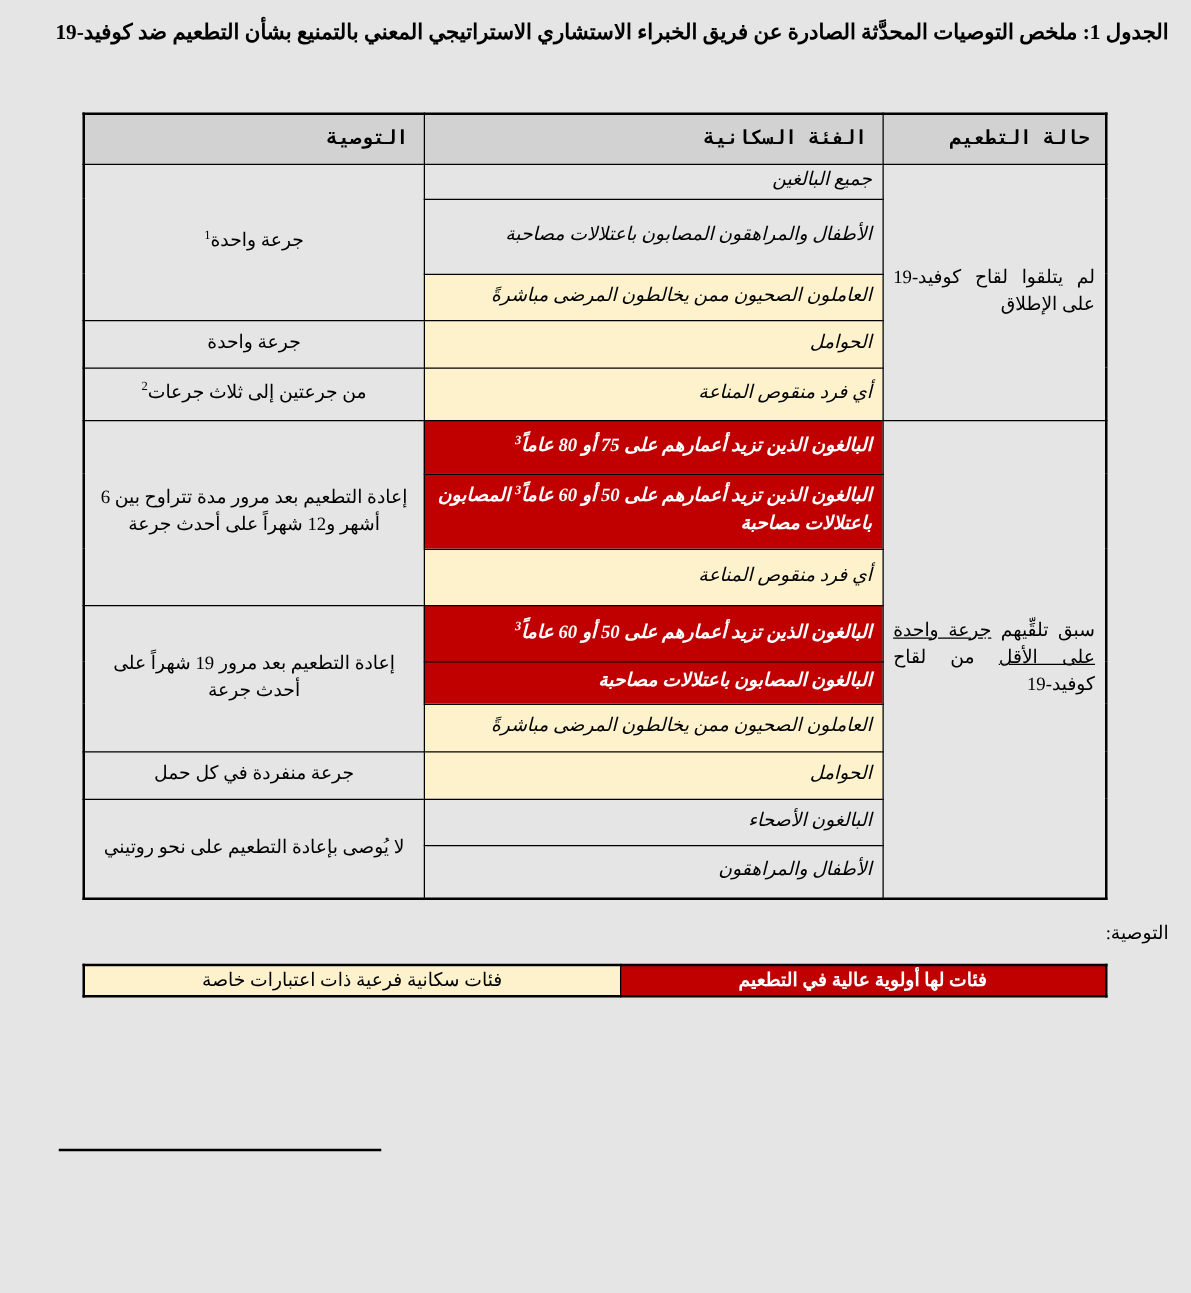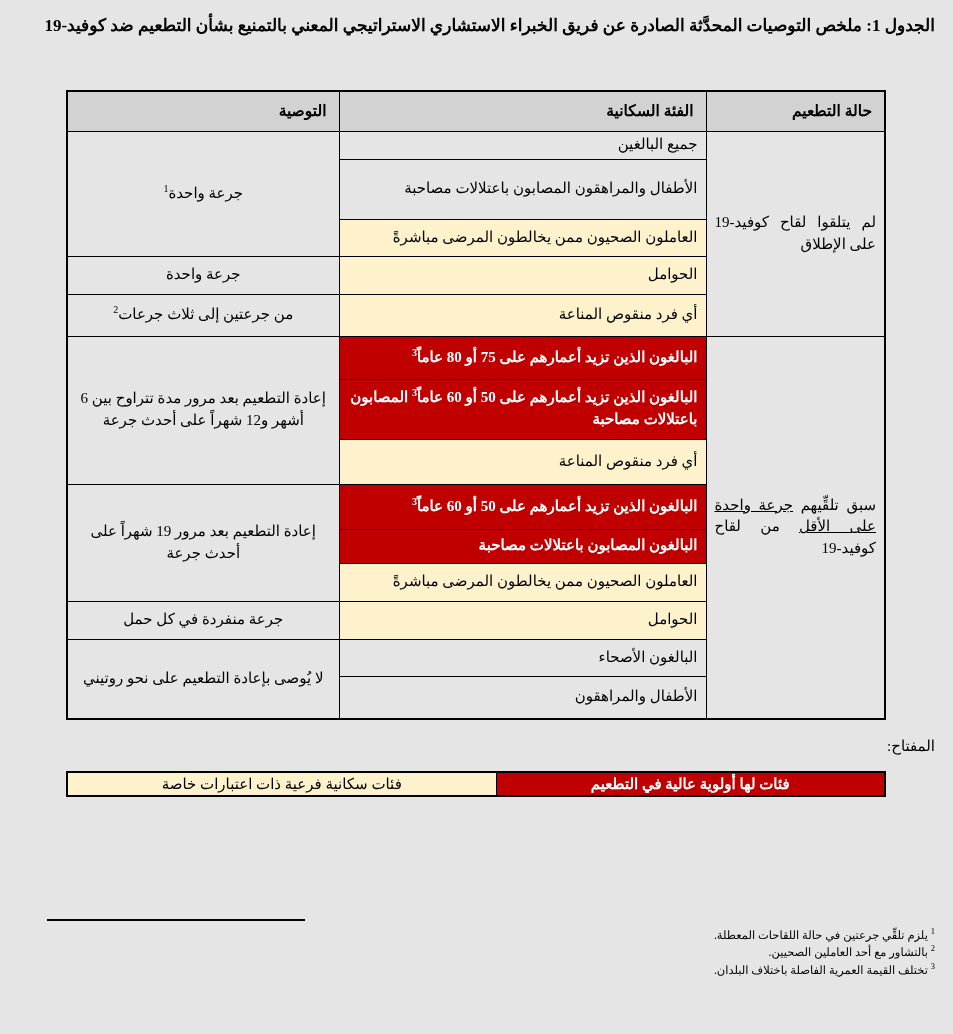"التوصية" table.main th { font-family: none -> Liberation Mono, monospace }
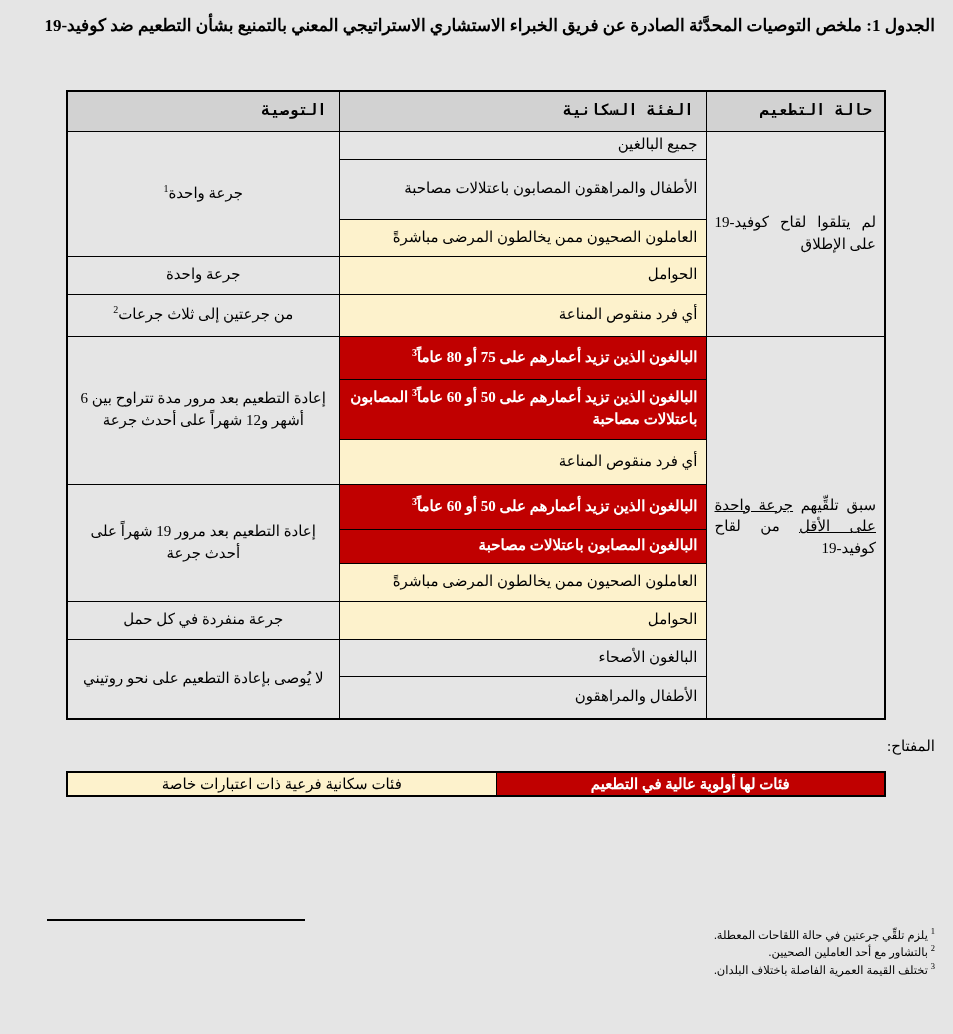"جميع البالغين" td.pop { font-style: none -> italic }
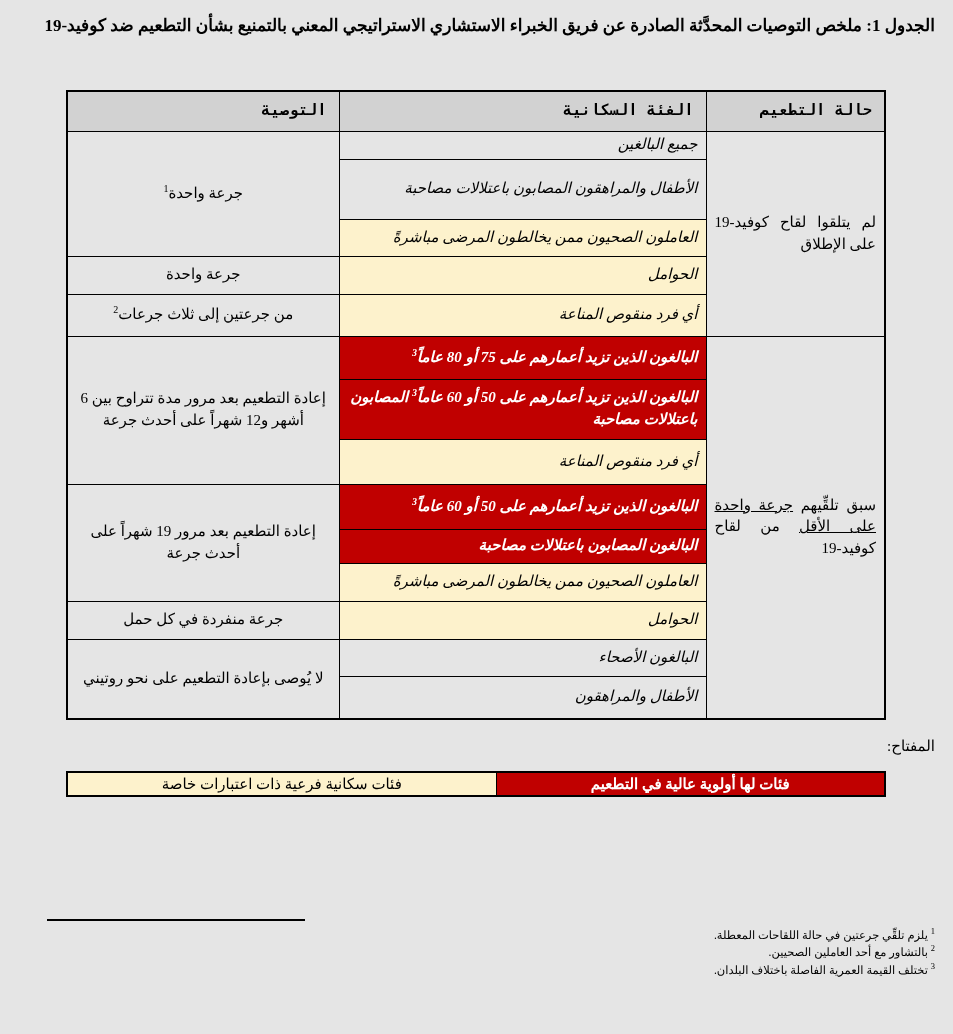"المفتاح:" div.key-label { text: المفتاح -> التوصية }
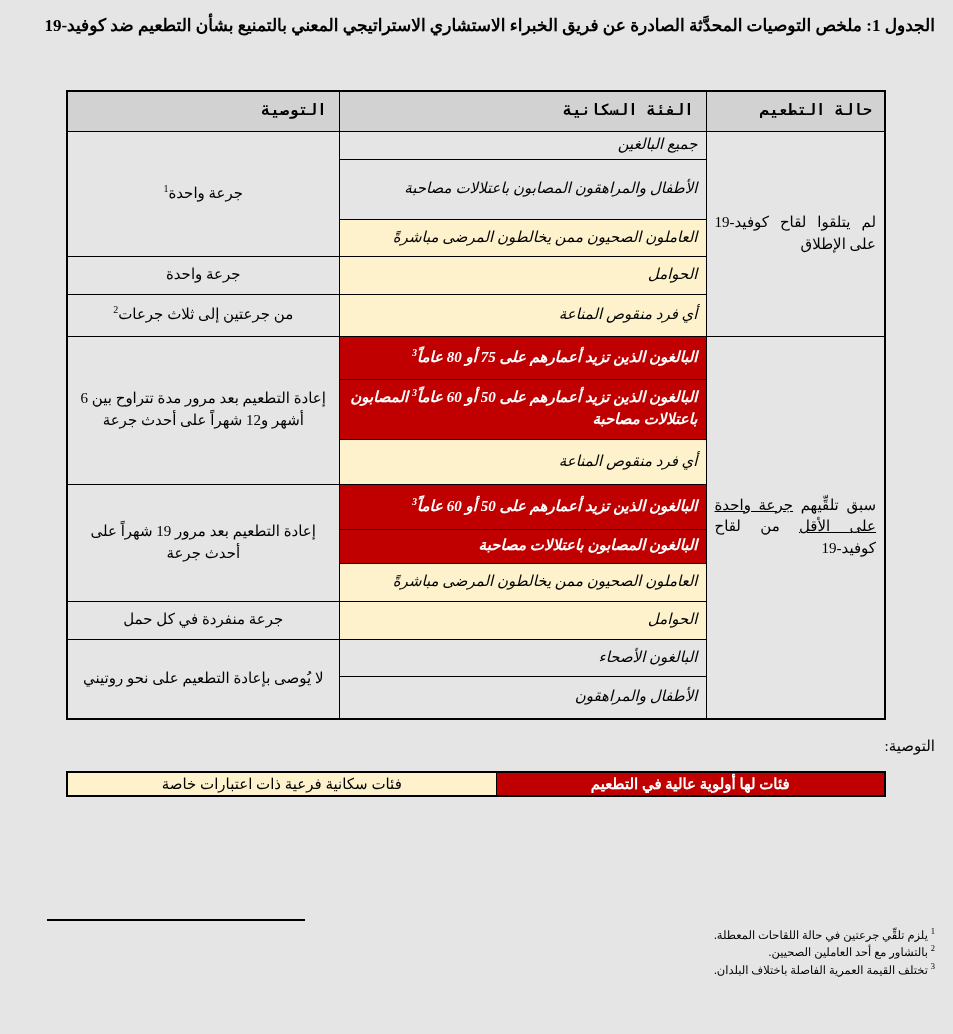"1 يلزم تلقِّي جرعتين في" div.footnotes { html: <div> <div><sup>1</sup> <span>يلزم تلقِّي جرعتين في حالة اللقاحات المعطلة.</span></div> <div><sup>2</sup> <span>بالتشاور مع أحد العاملين الصحيين.</span></div> <div><sup>3</sup> <span>تختلف القيمة العمرية الفاصلة باختلاف البلدان.</span></div> </div> -> none }
